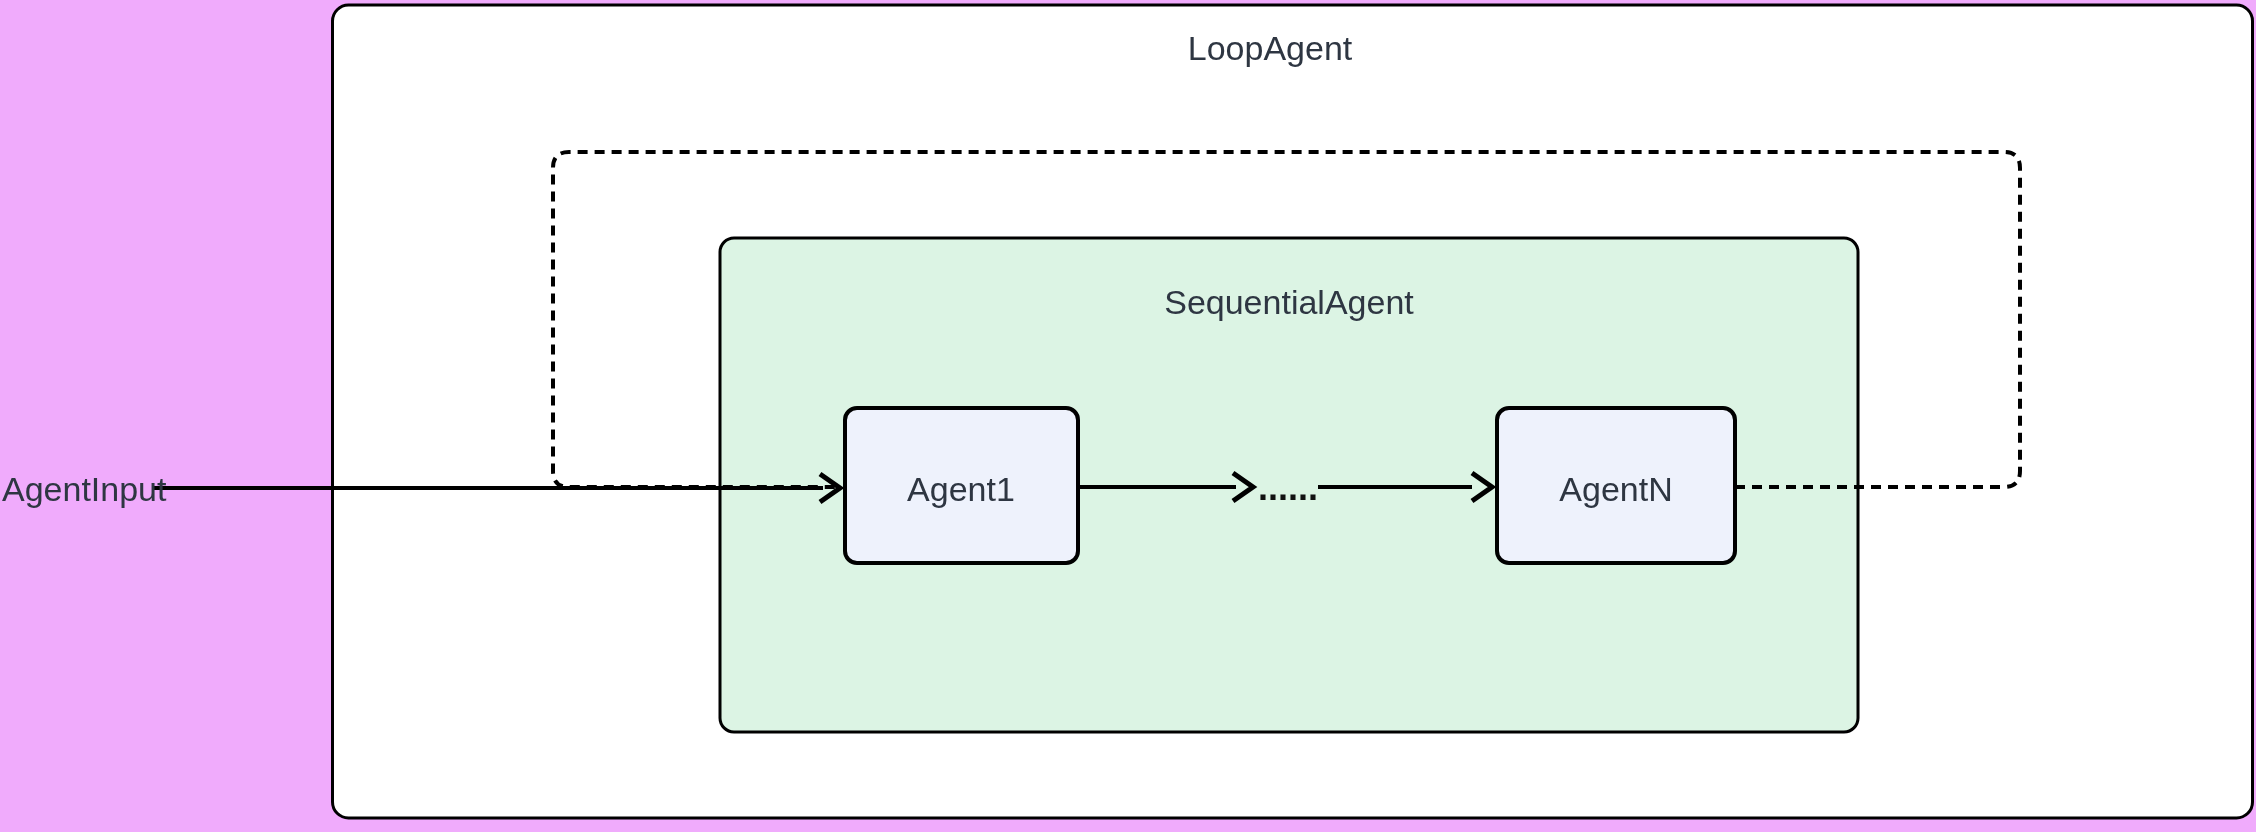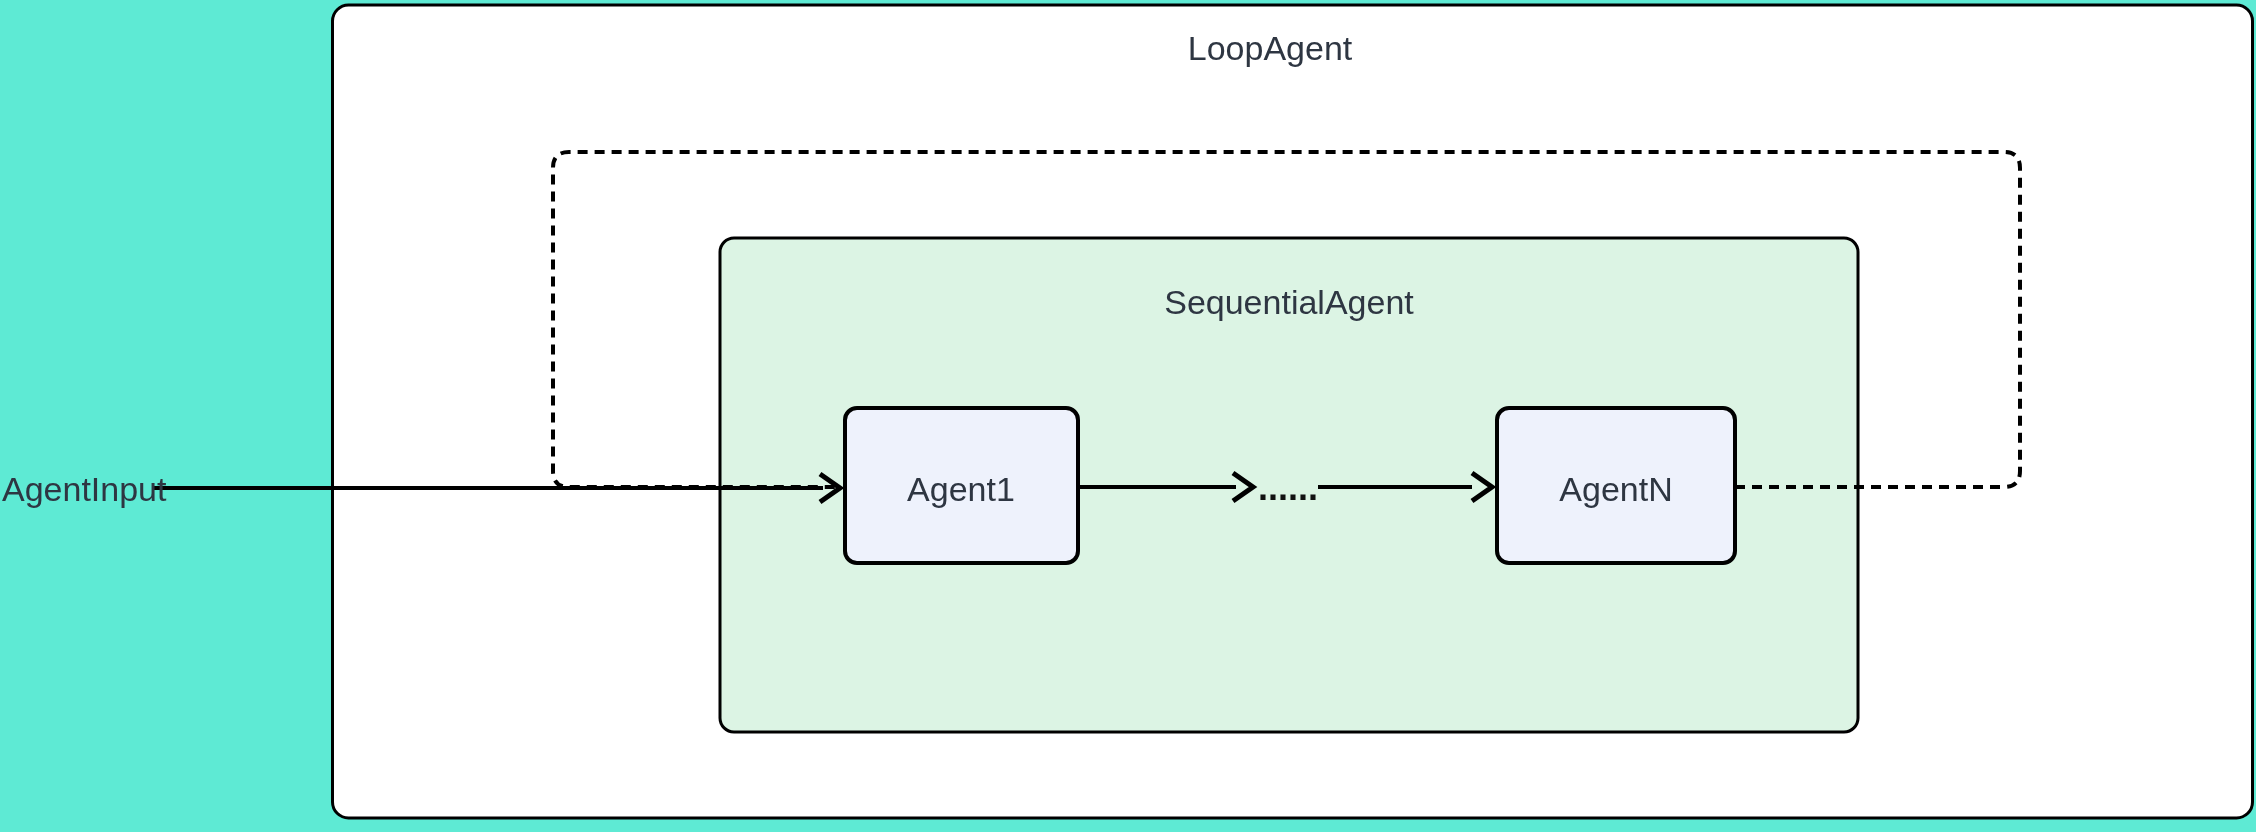"LoopAgent" .stage { background: #5eead4 -> #f0abfc }
